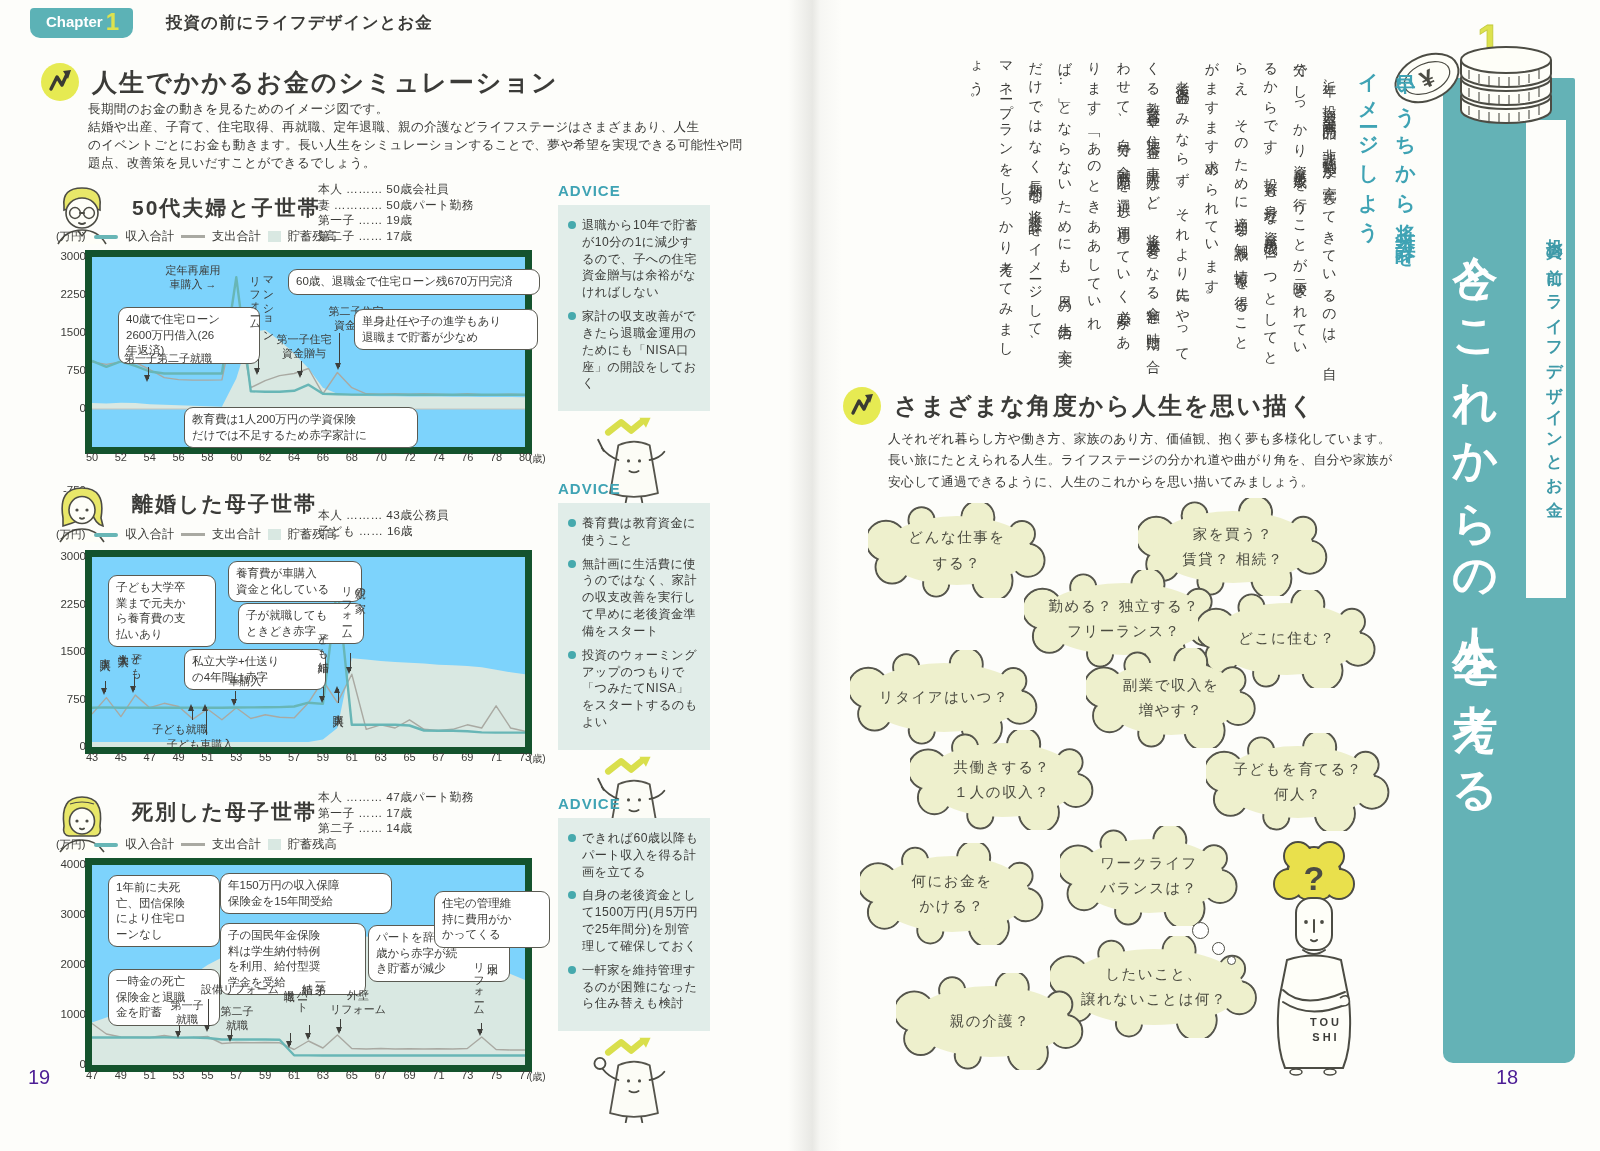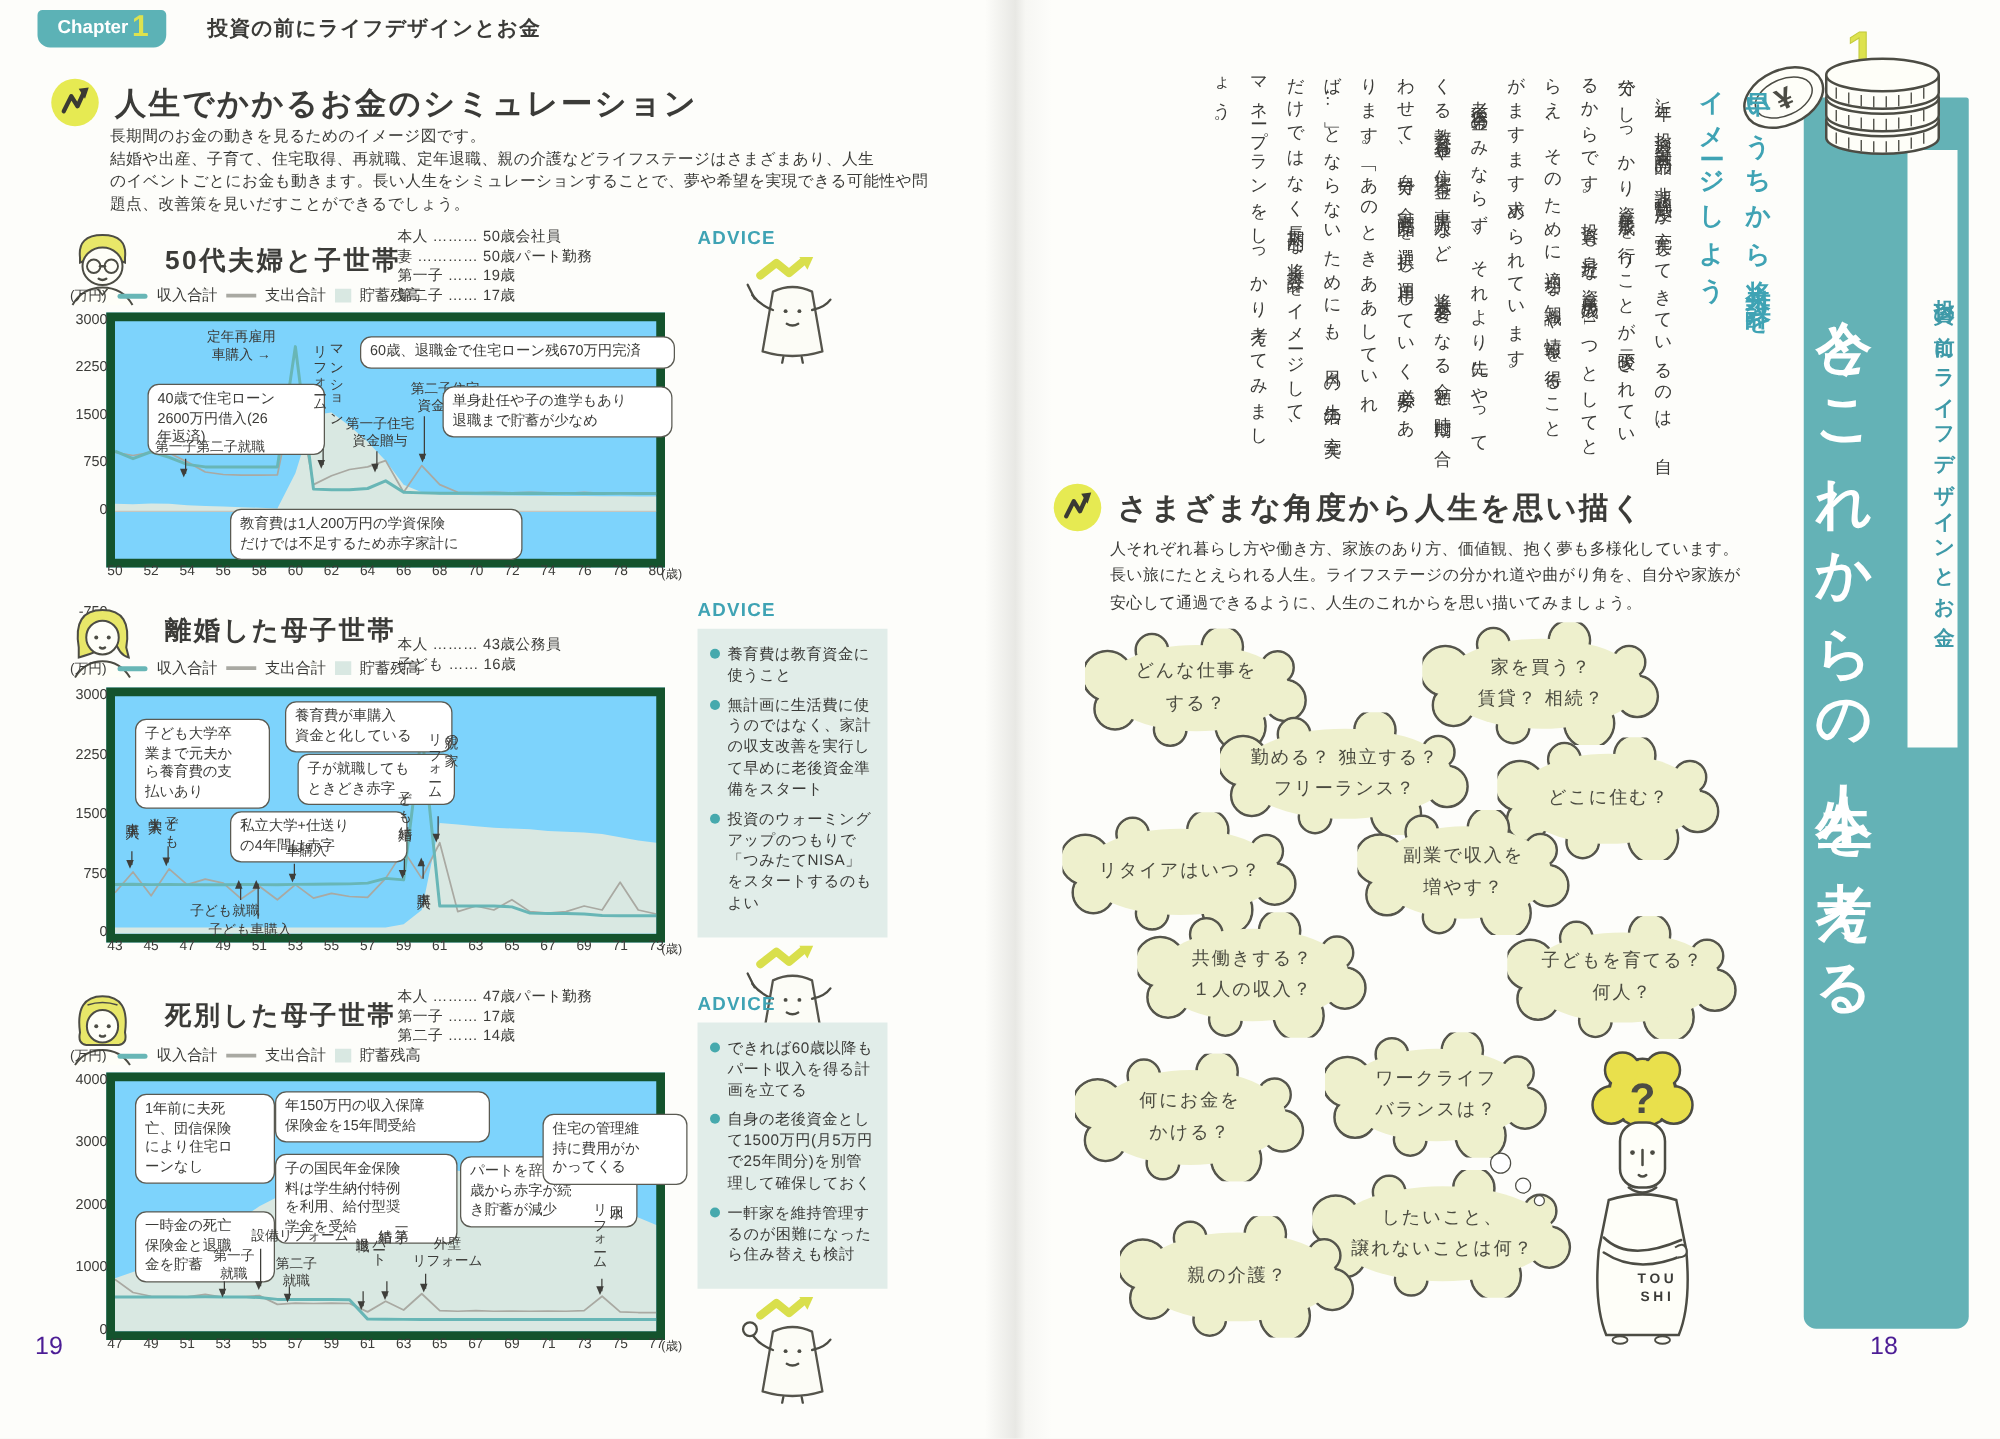"退職から10年で貯蓄が10分の1に減少するので、子への住宅資金贈与は余裕がなけれ" ul.adv-list { html: none -> <ul> <li>退職から10年で貯蓄が10分の1に減少するので、子への住宅資金贈与は余裕がなければしない</li> <li>家計の収支改善ができたら退職金運用のためにも「NISA口座」の開設をしておく</li> </ul> }
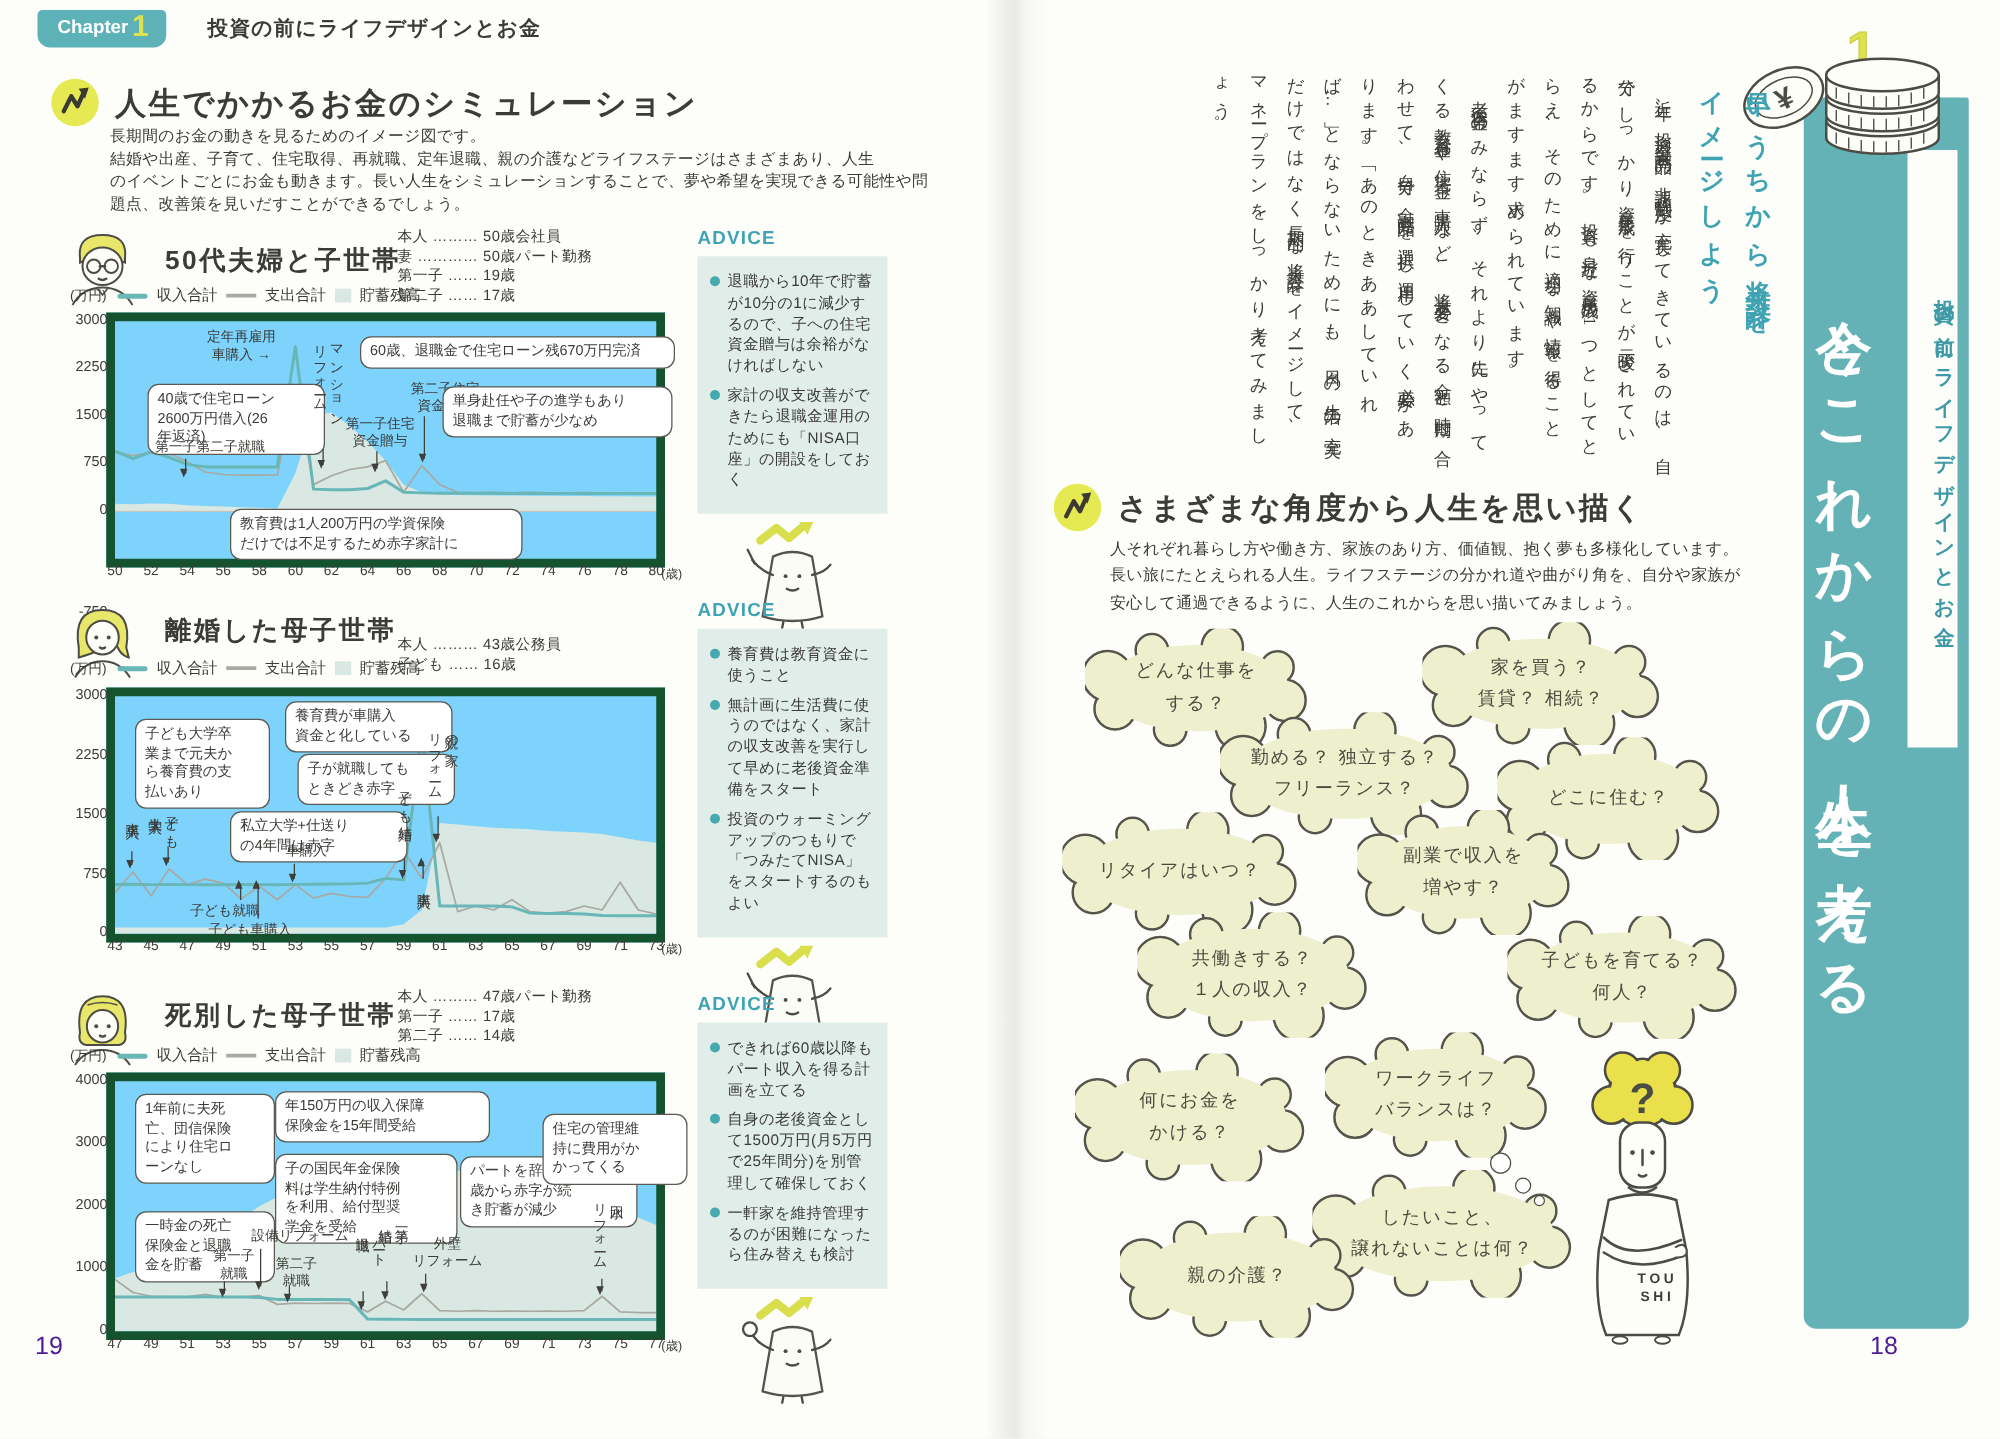"勤める？ 独立する？" div.bubble { left: 976px -> 1024px }
